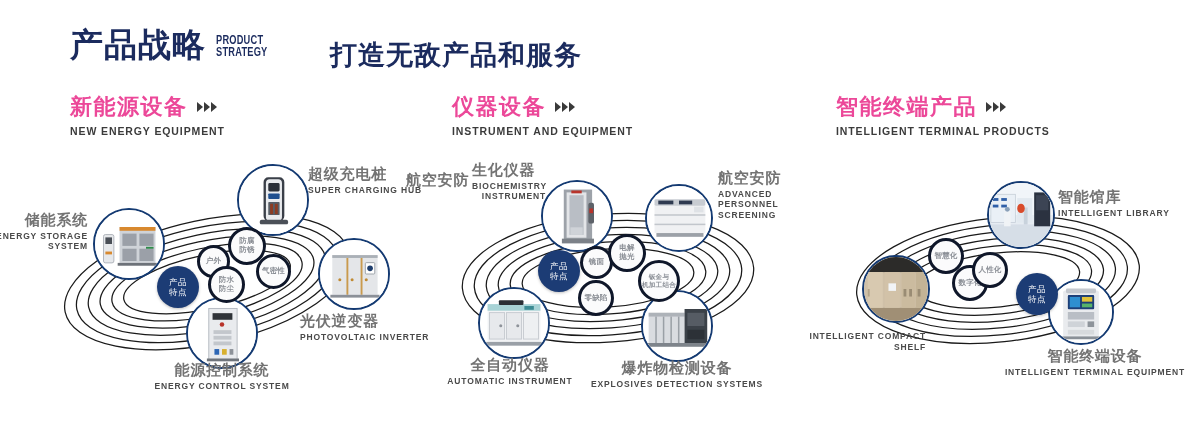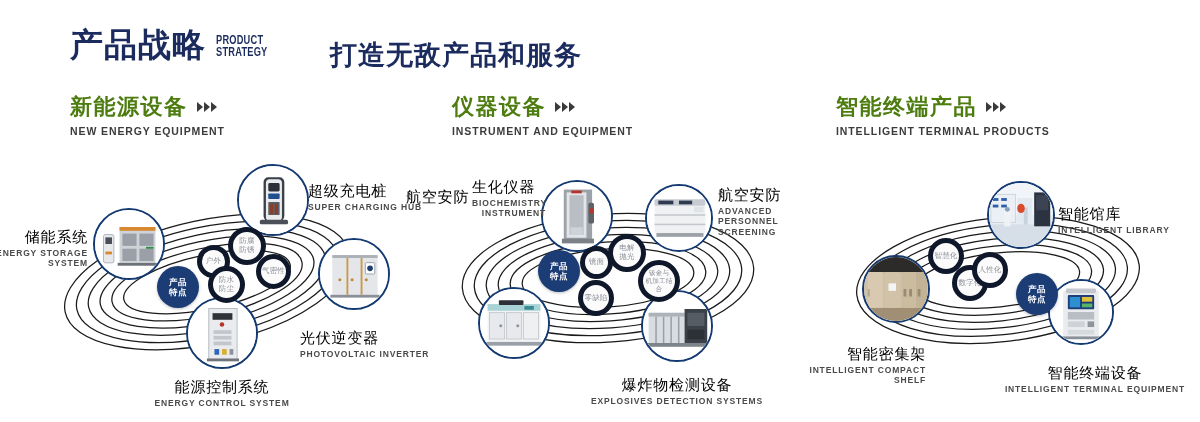"新能源设备" .sect-cn { color: #4d7c0f -> #ec4899 }
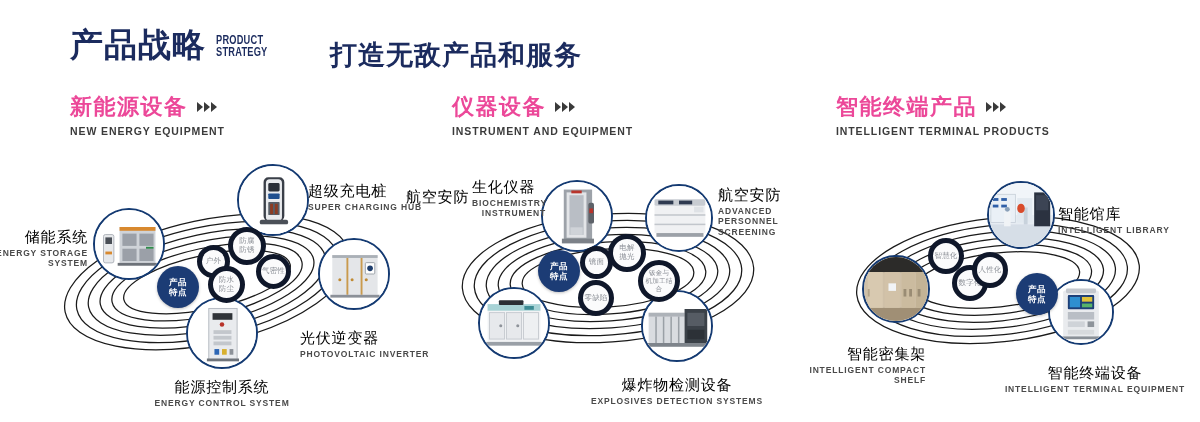"超级充电桩" .nlab .cn { color: #000000 -> #737373; font-weight: 400 -> 700; margin-top: 17px -> none }
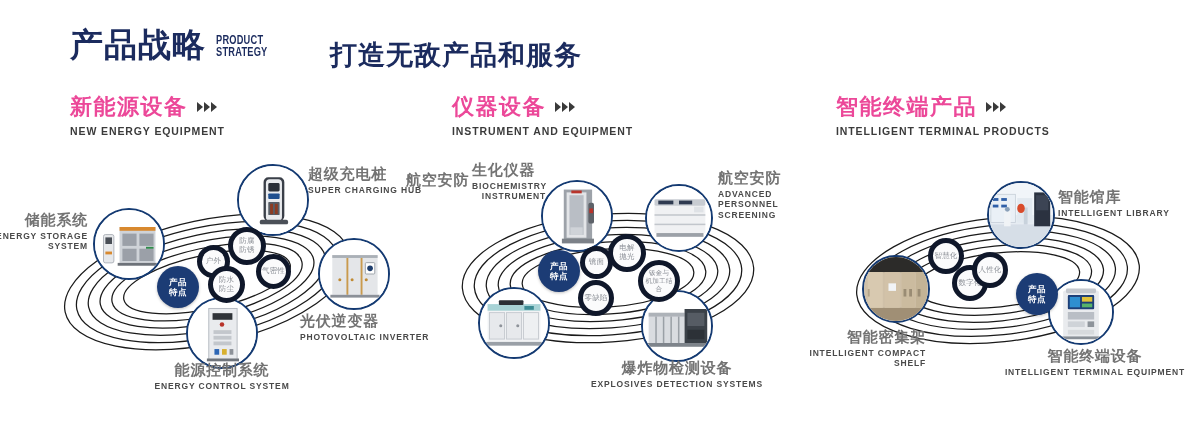"防腐" .feat { border: 5px solid #0f172a -> 3px solid #0f172a; font-weight: 400 -> 700 }
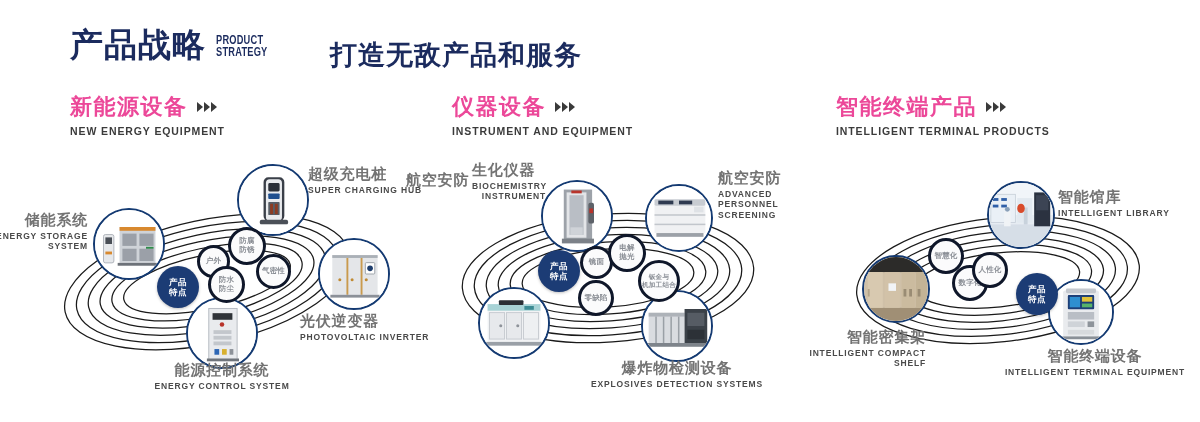"产品" .feat.core { font-weight: 700 -> 400 }
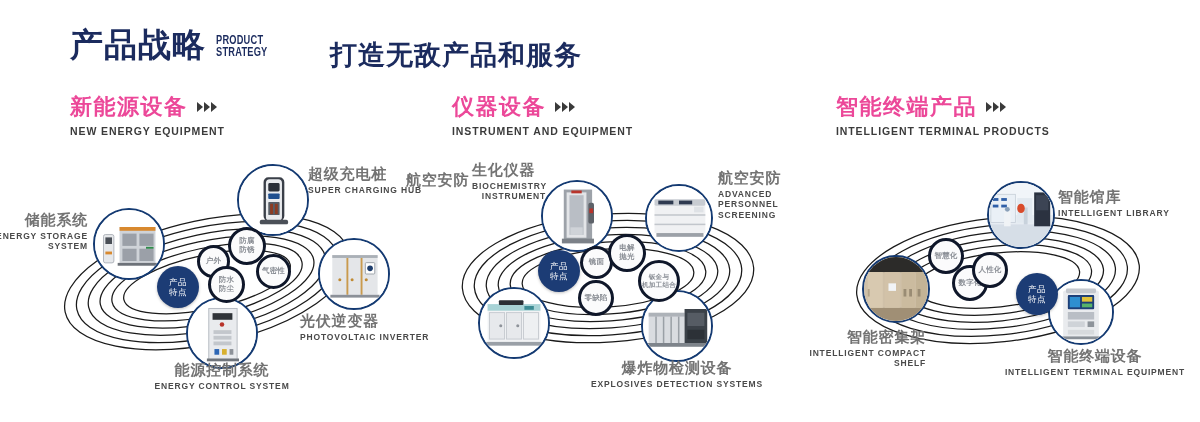"智能密集架" div.cn { html: <div>智能密集架</div> -> none }
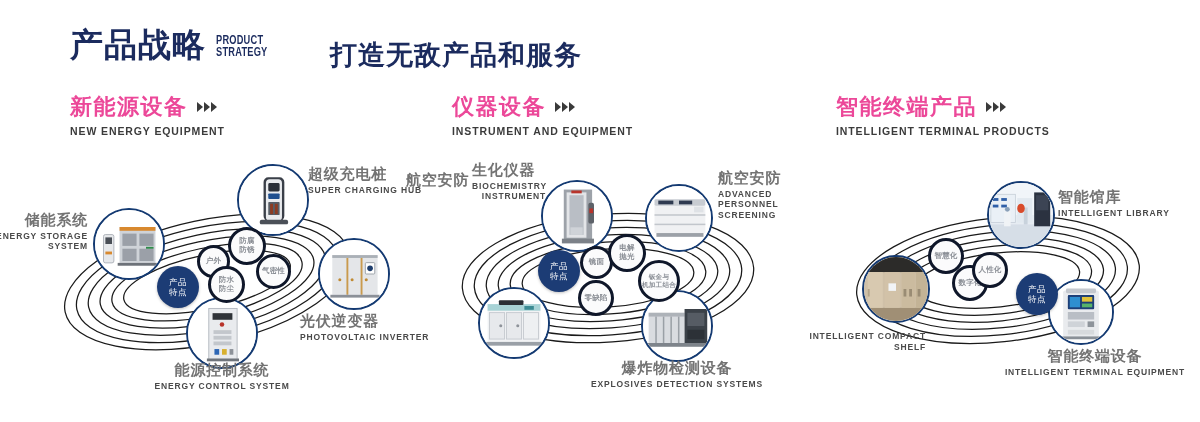"全自动仪器" div.nlab { html: none -> <div> <div>全自动仪器</div> <div>AUTOMATIC INSTRUMENT</div> </div> }
